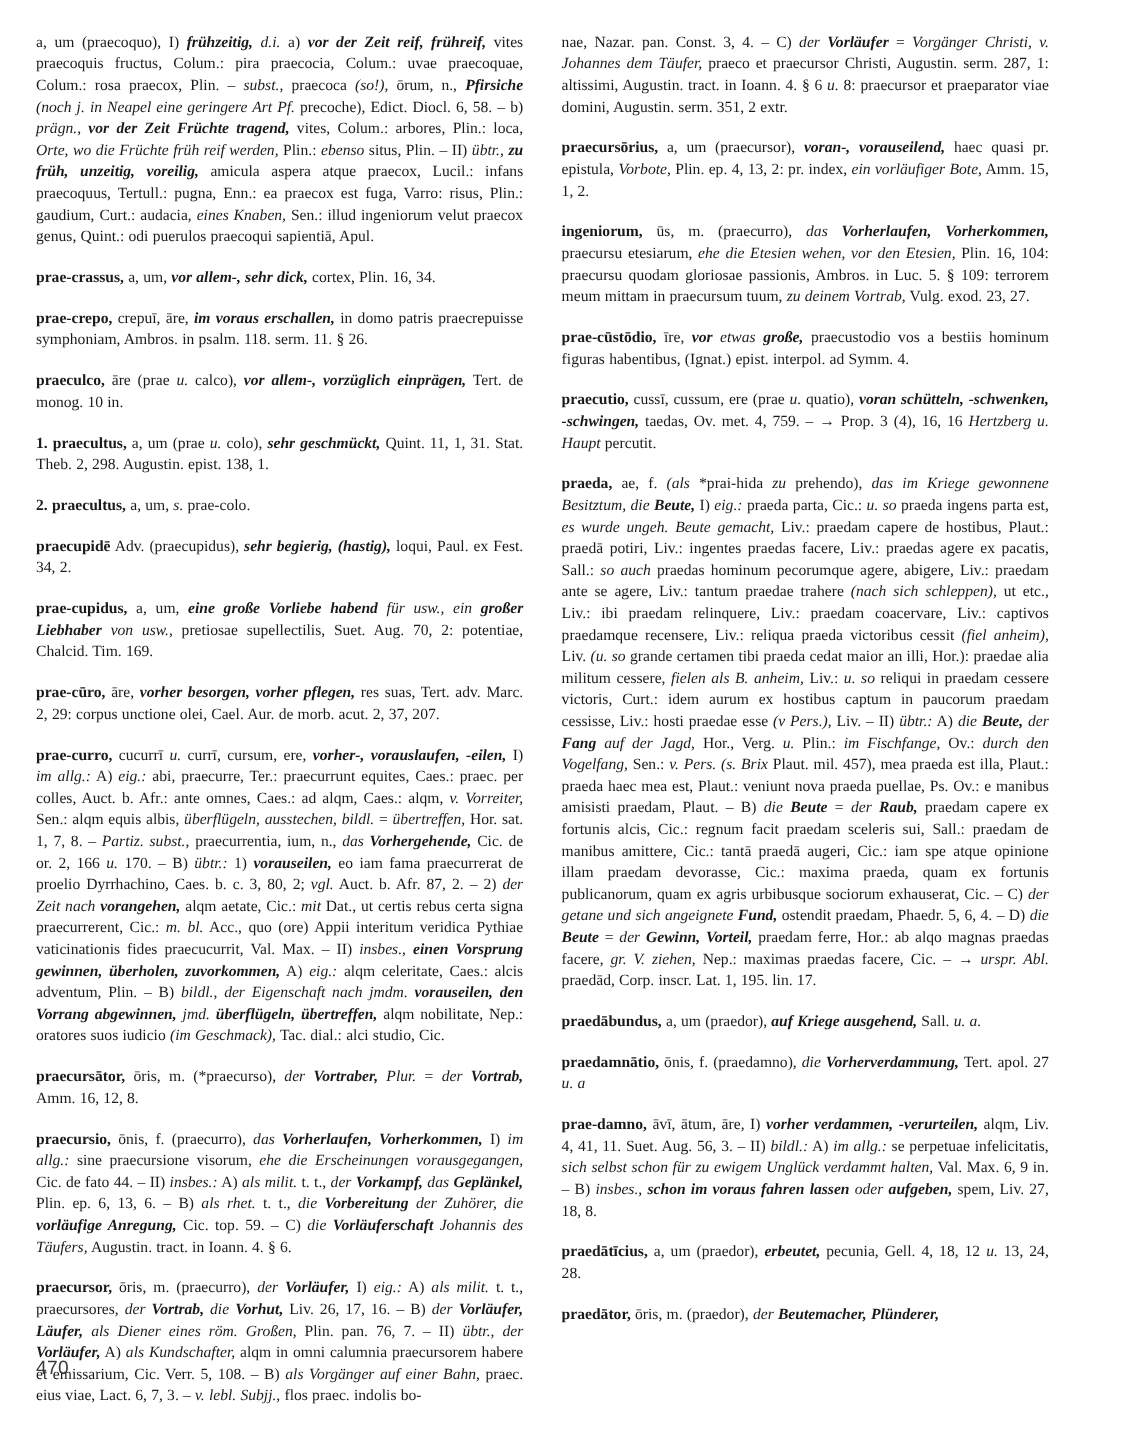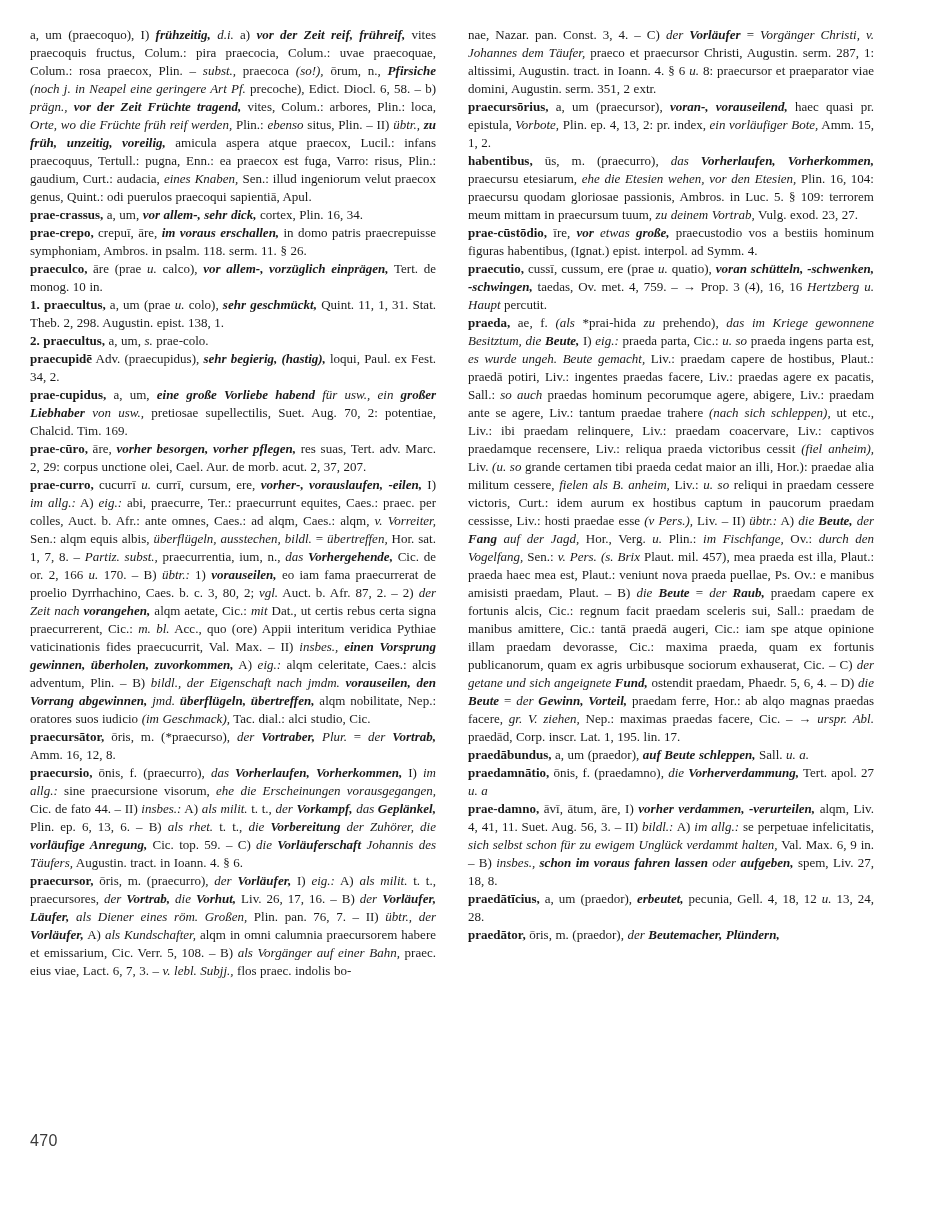"praecursōrius, a, um (praecursor)," .entry + .entry { margin-top: 0px -> 16px }
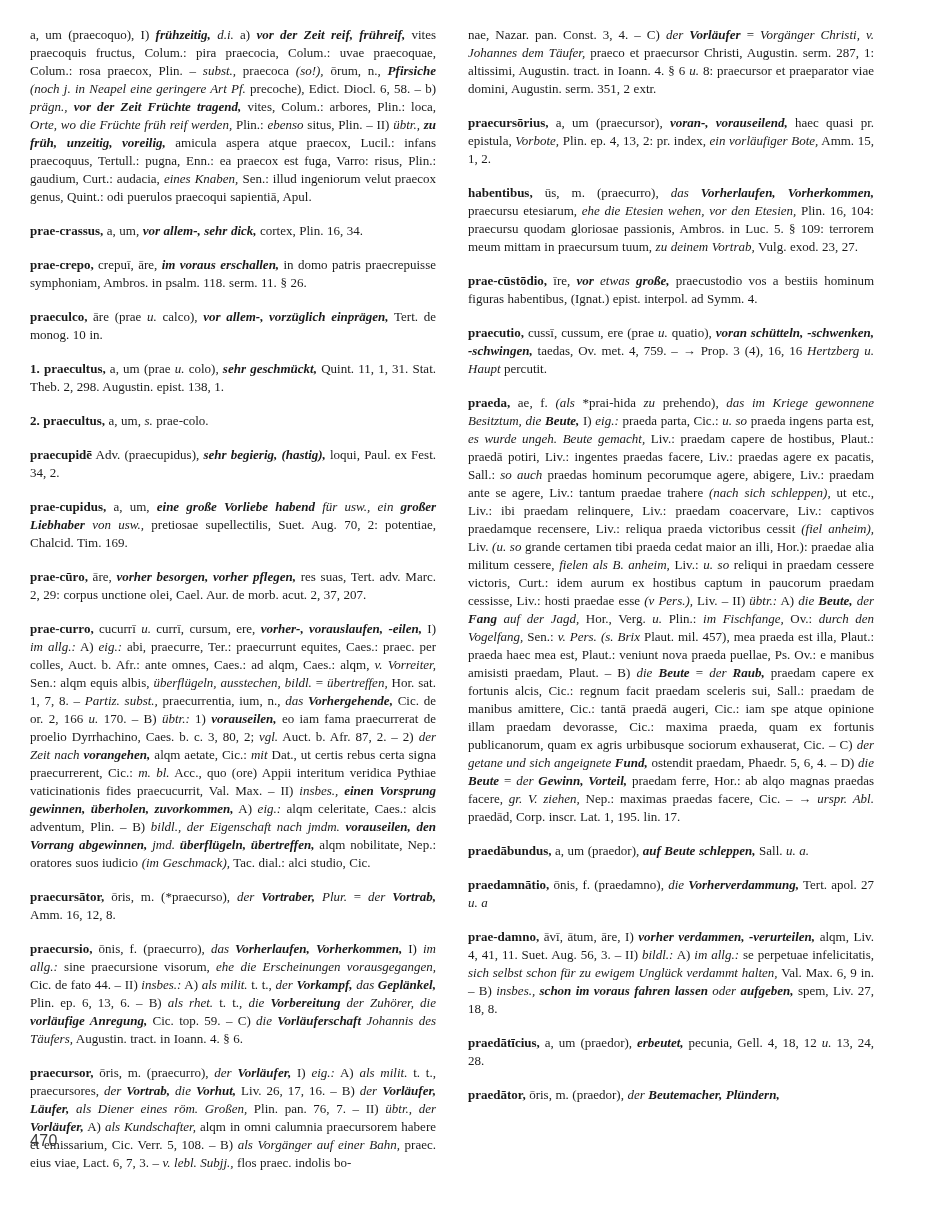"habentibus," b { text: habentibus -> ingeniorum }
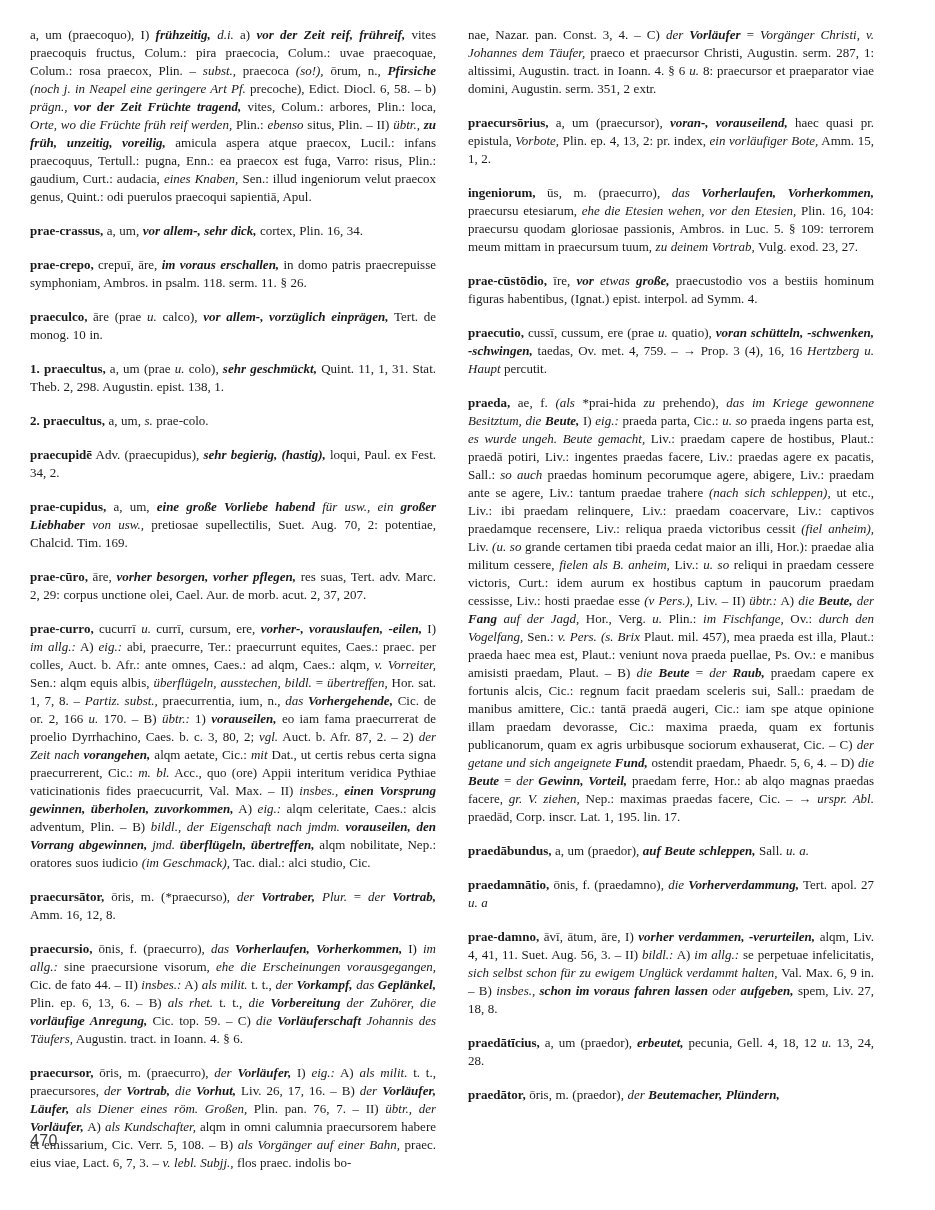"auf Beute schleppen," span.bi { text: Beute schleppen -> Kriege ausgehend }
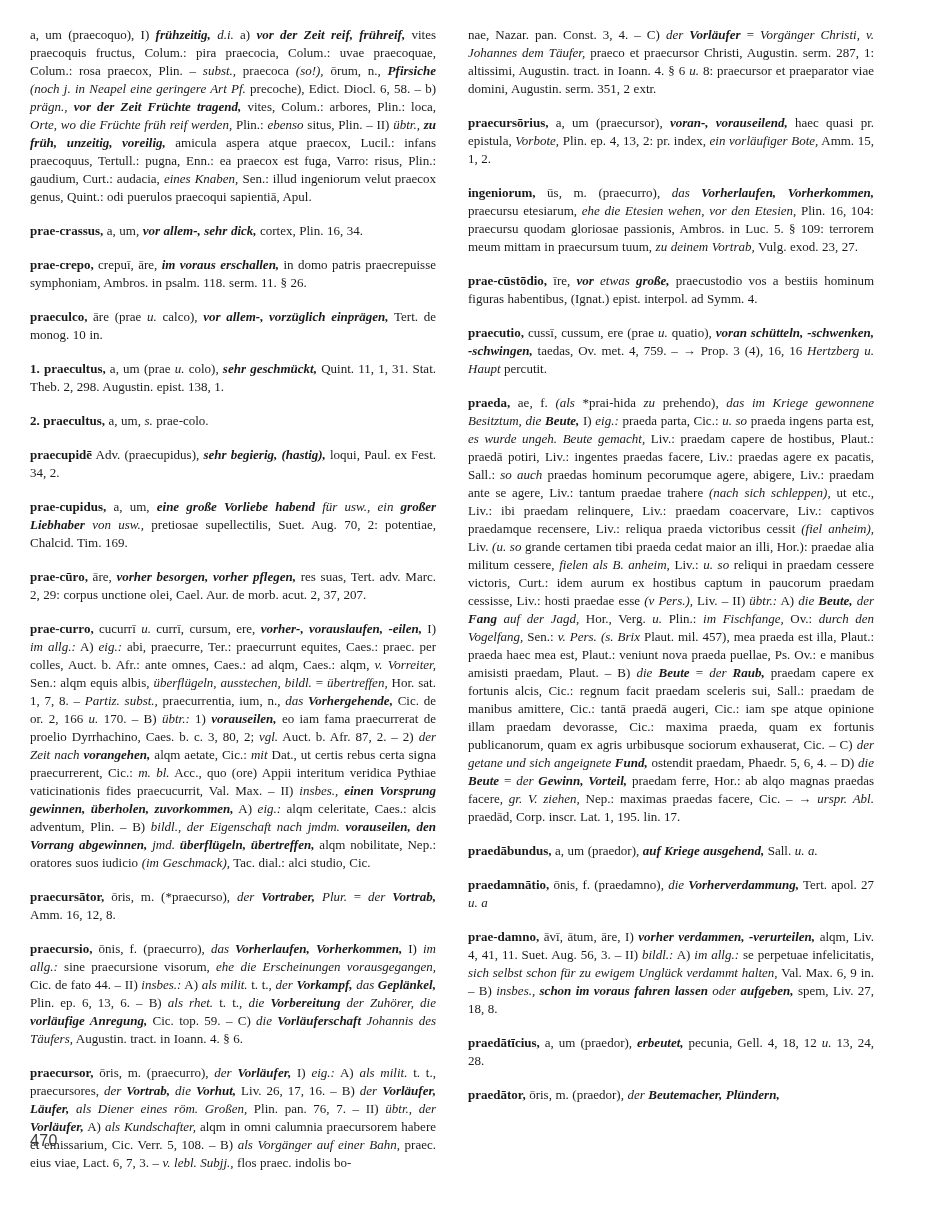"Beutemacher, Plündern," span.bi { text: Plündern -> Plünderer }
